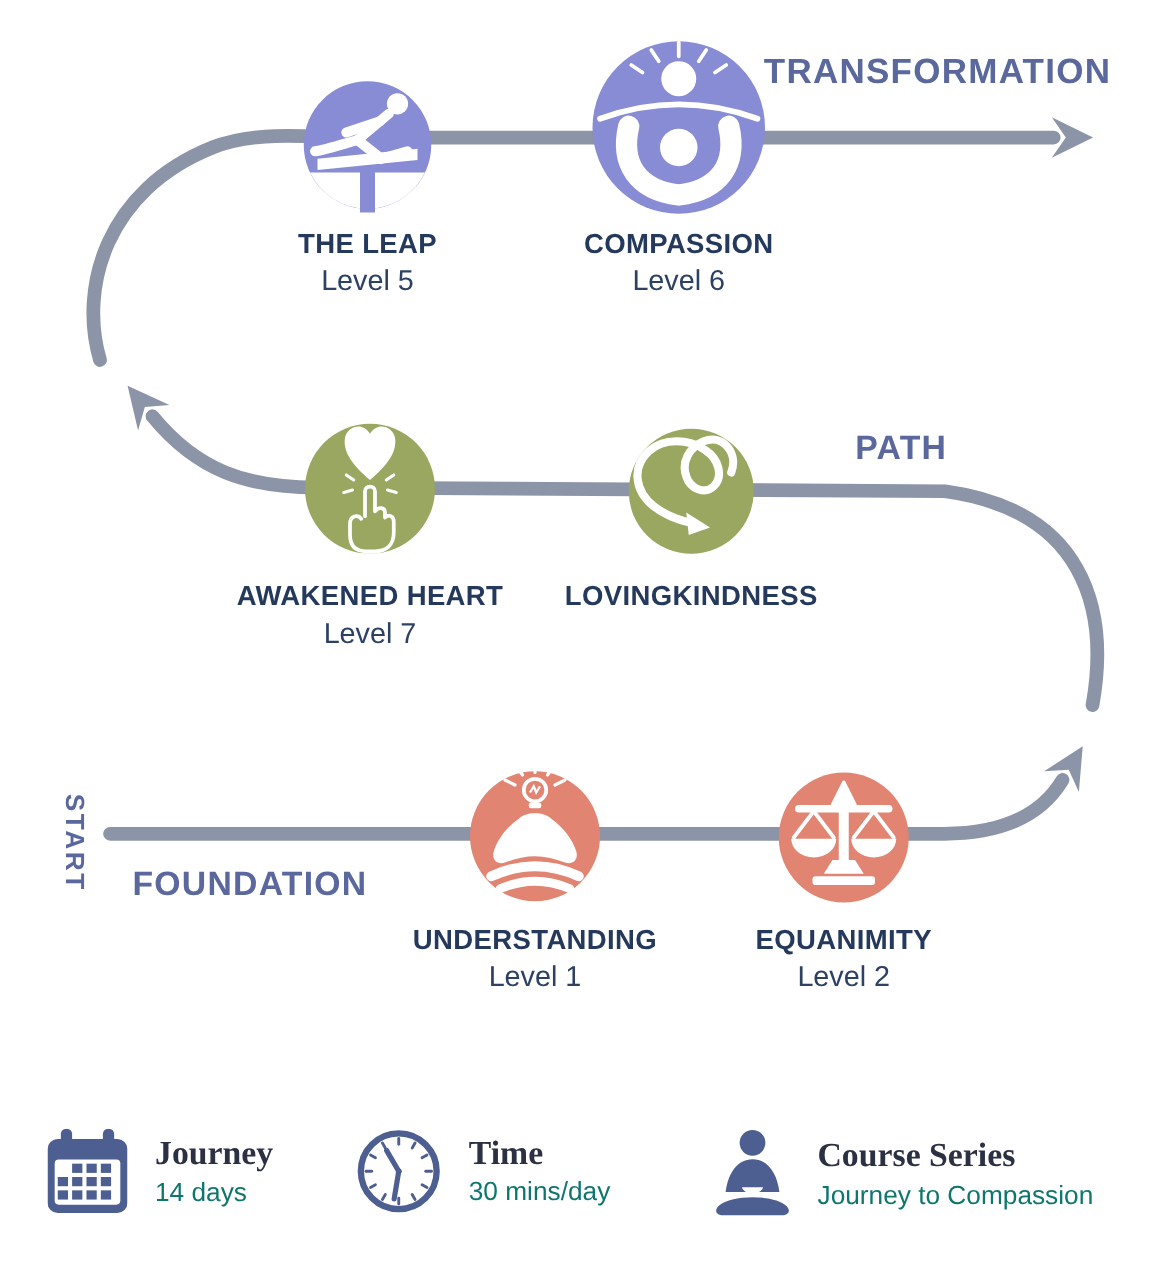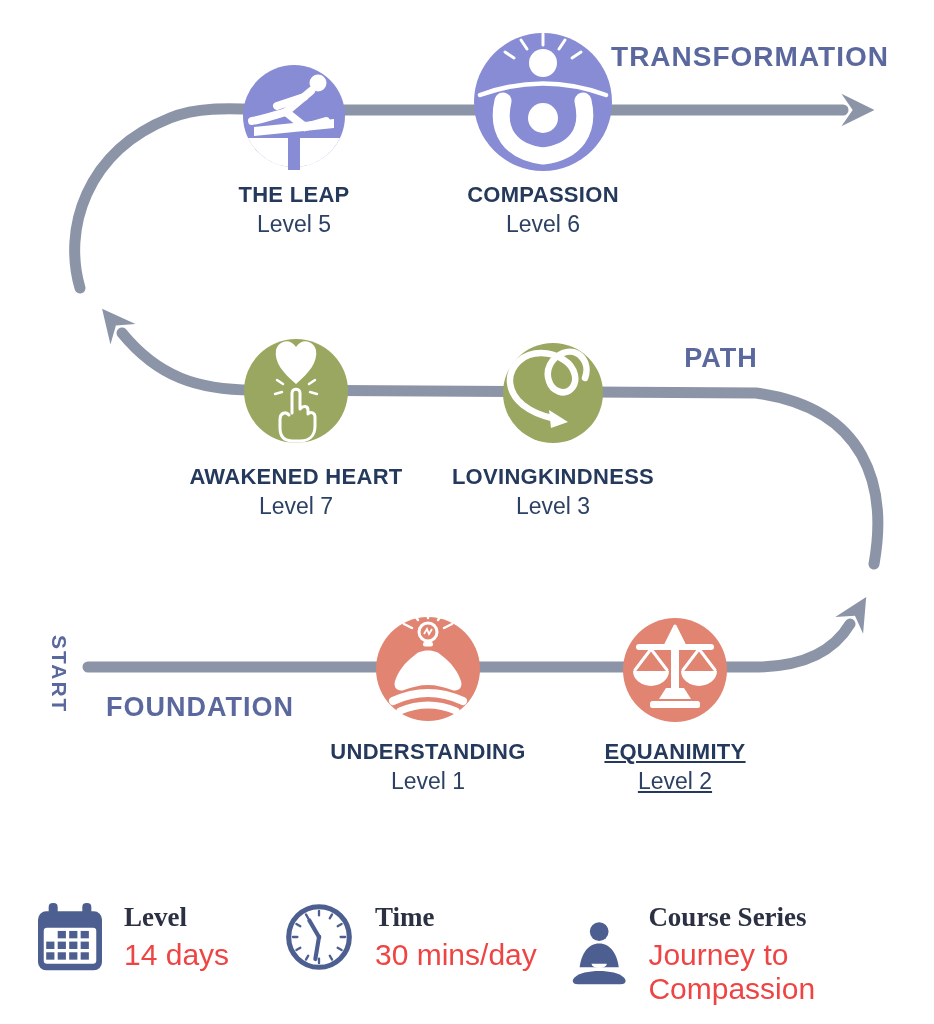"Level 3" div.s { html: <div>Level 3</div> -> none }
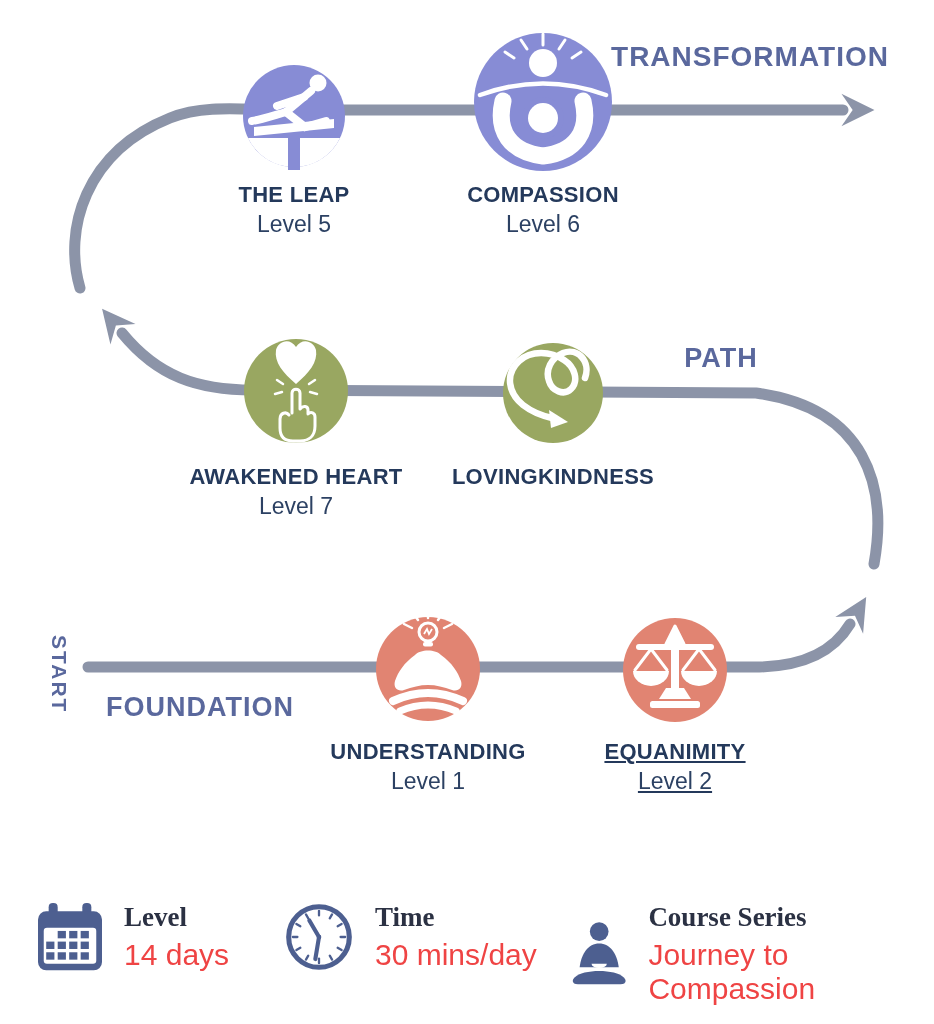"EQUANIMITY" #lbl-equanimity { text-decoration: underline -> none }
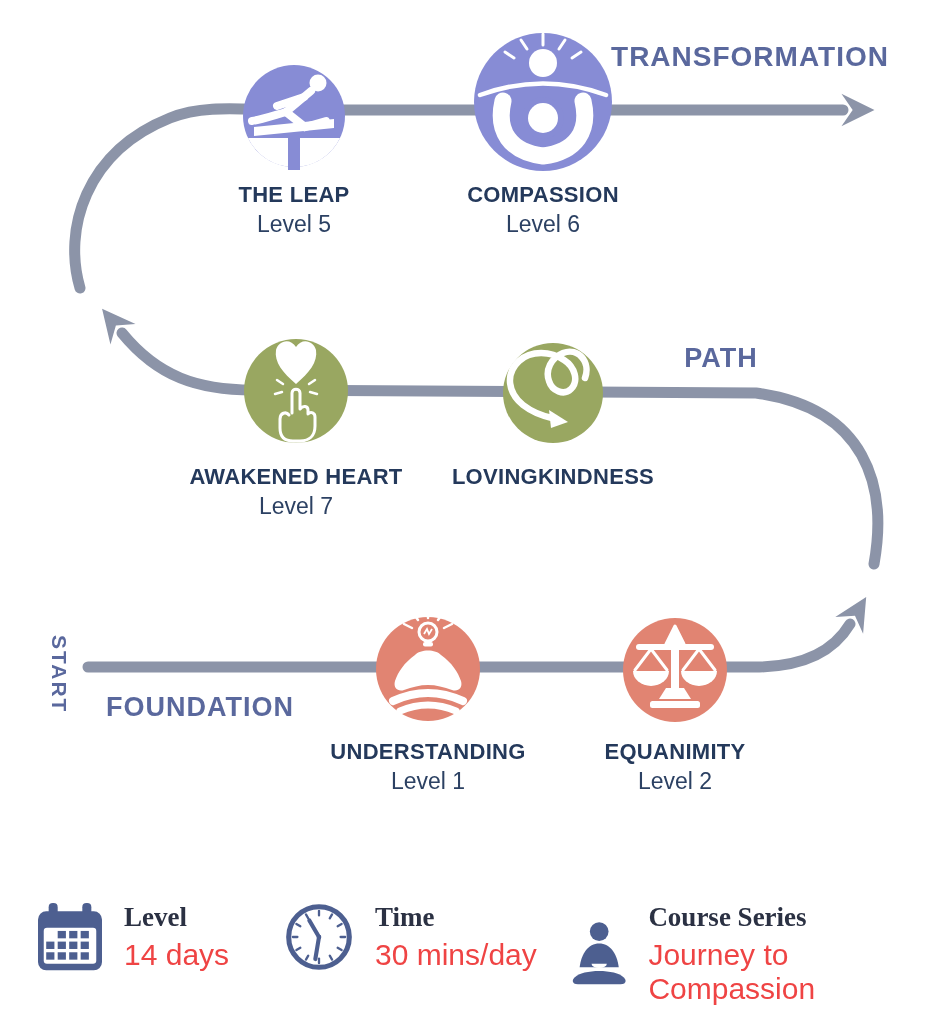"Level" div.ft-label { text: Level -> Journey }
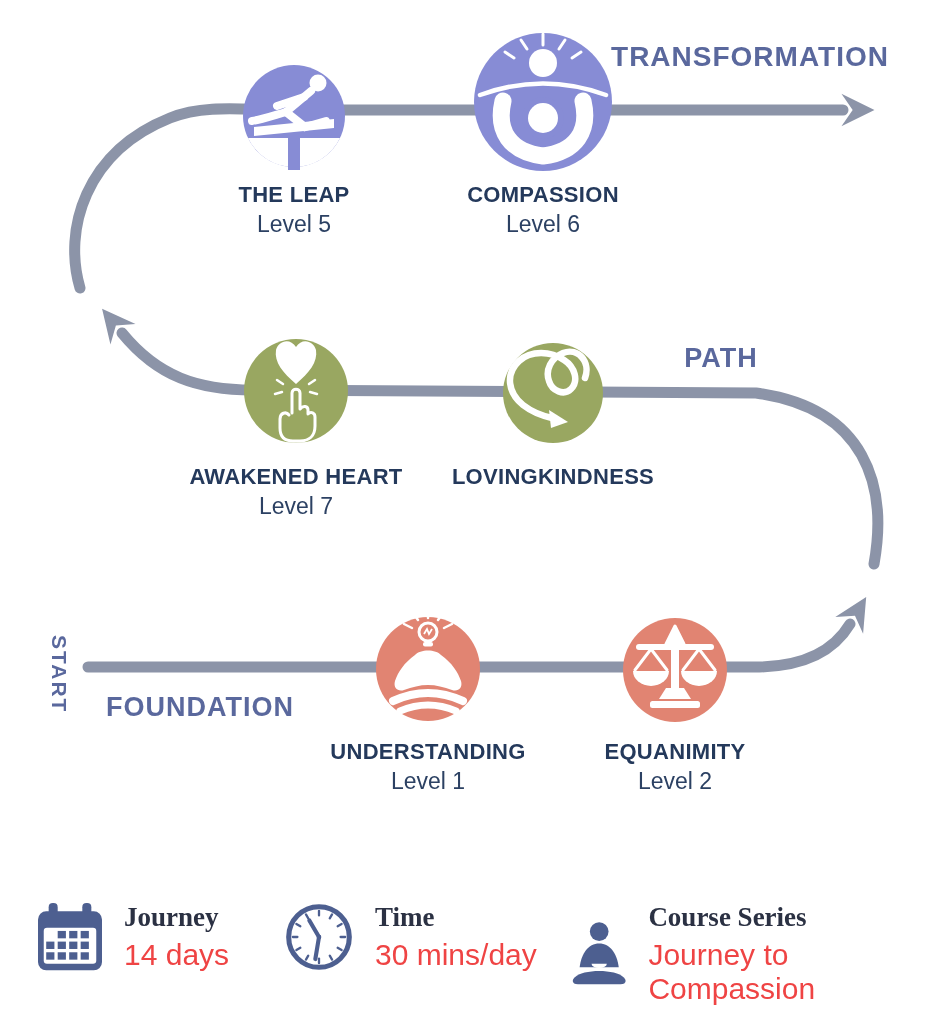"14 days" .ft-value { color: #ef4444 -> #0f766e; font-size: 30px -> 21px }
